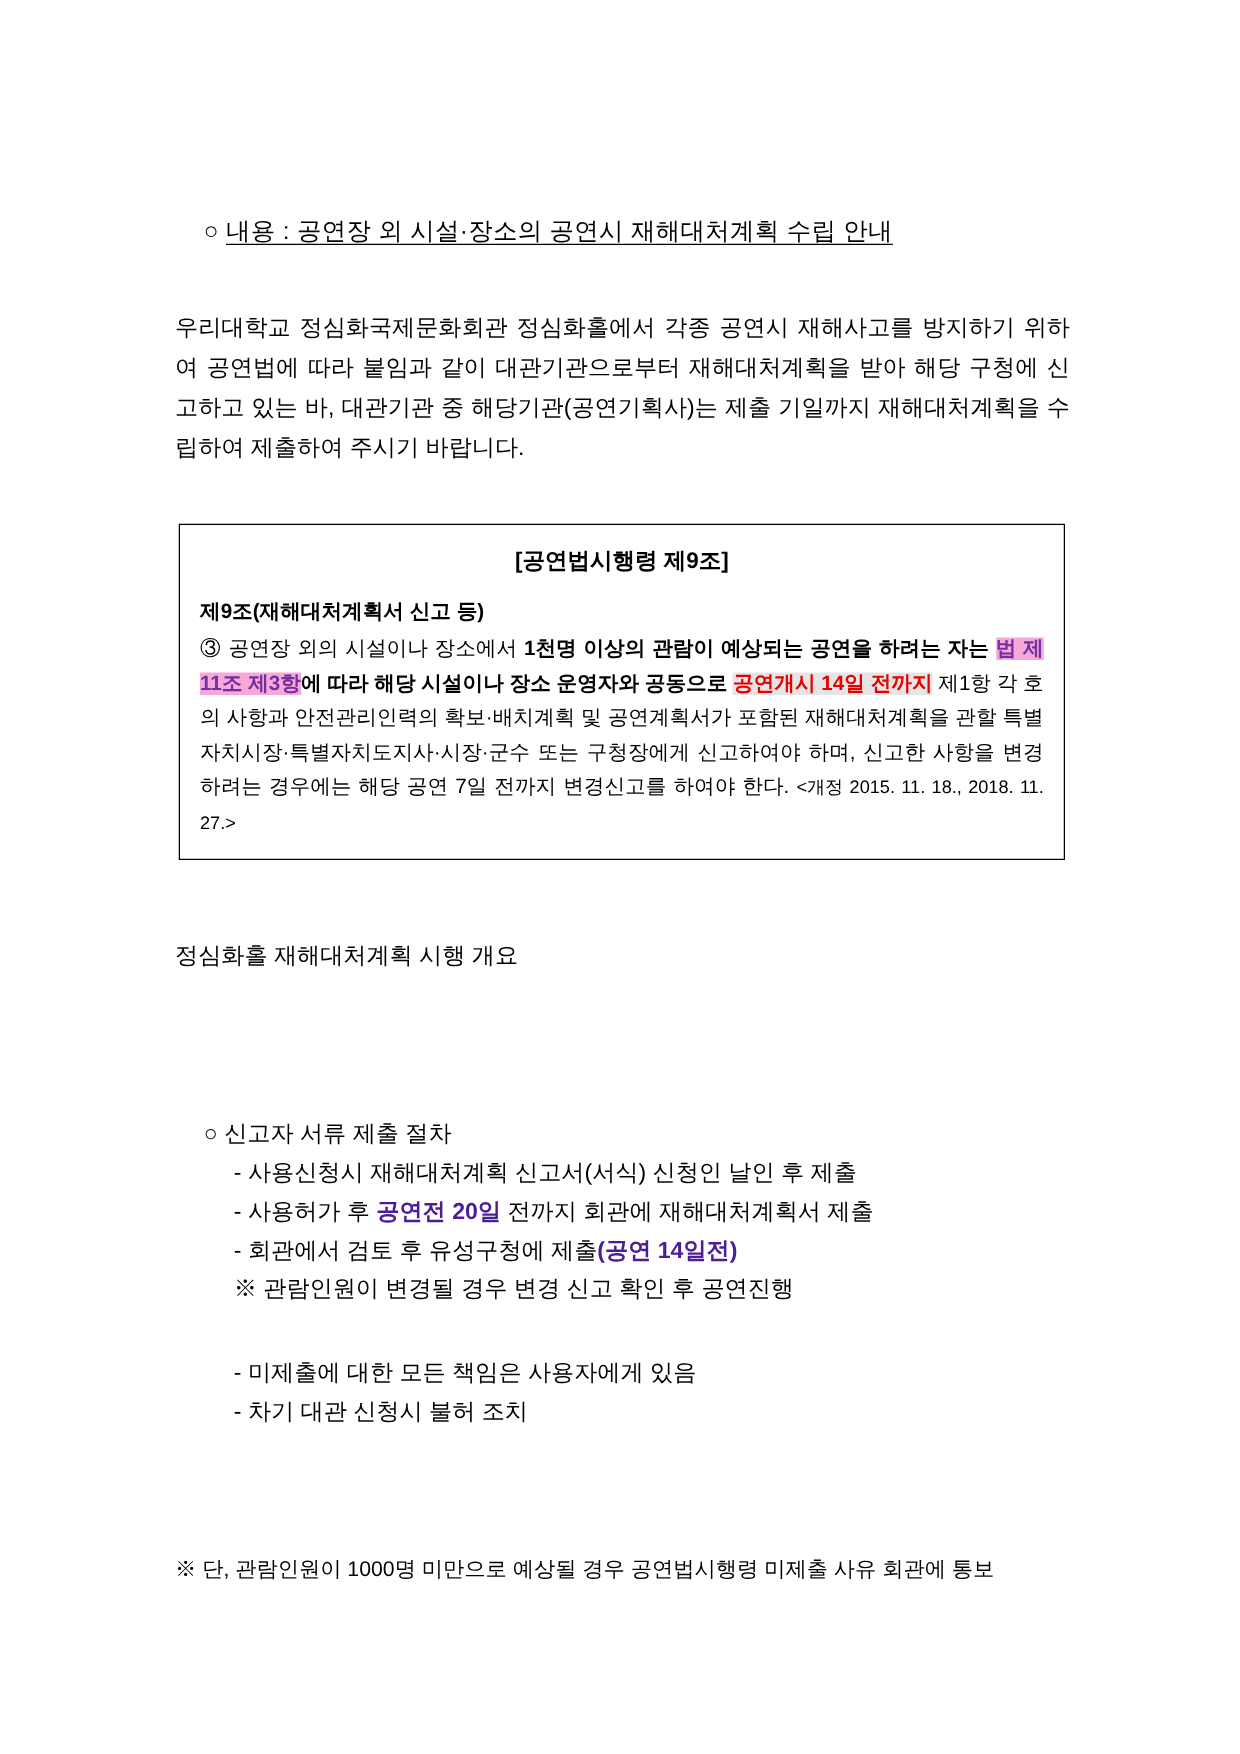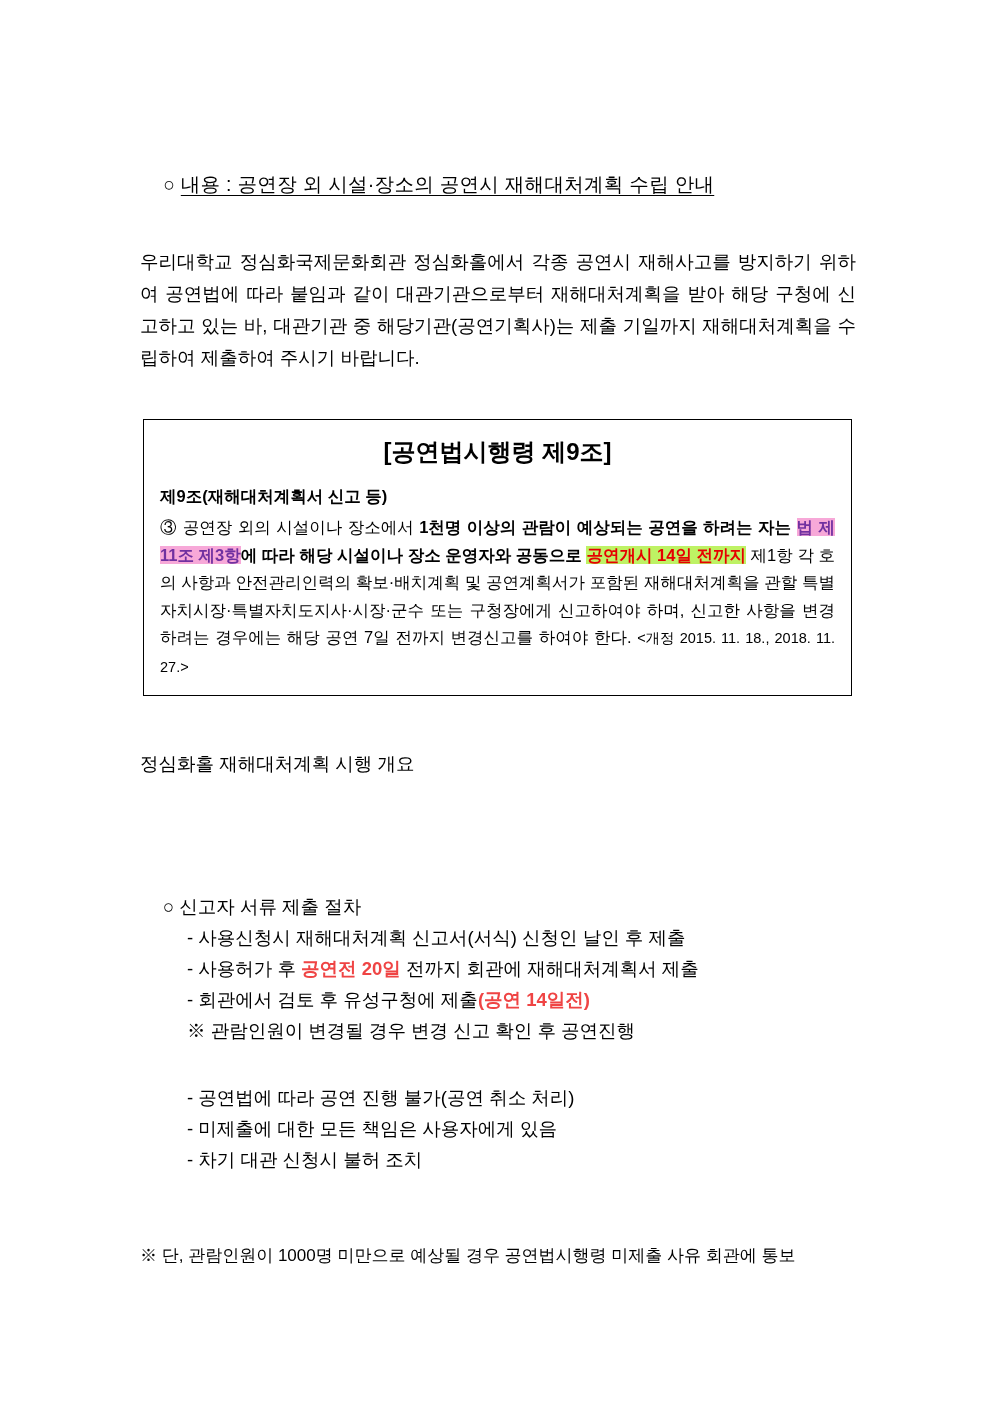"[공연법시행령 제9조]" .law-box-title { font-size: 24px -> 18px }
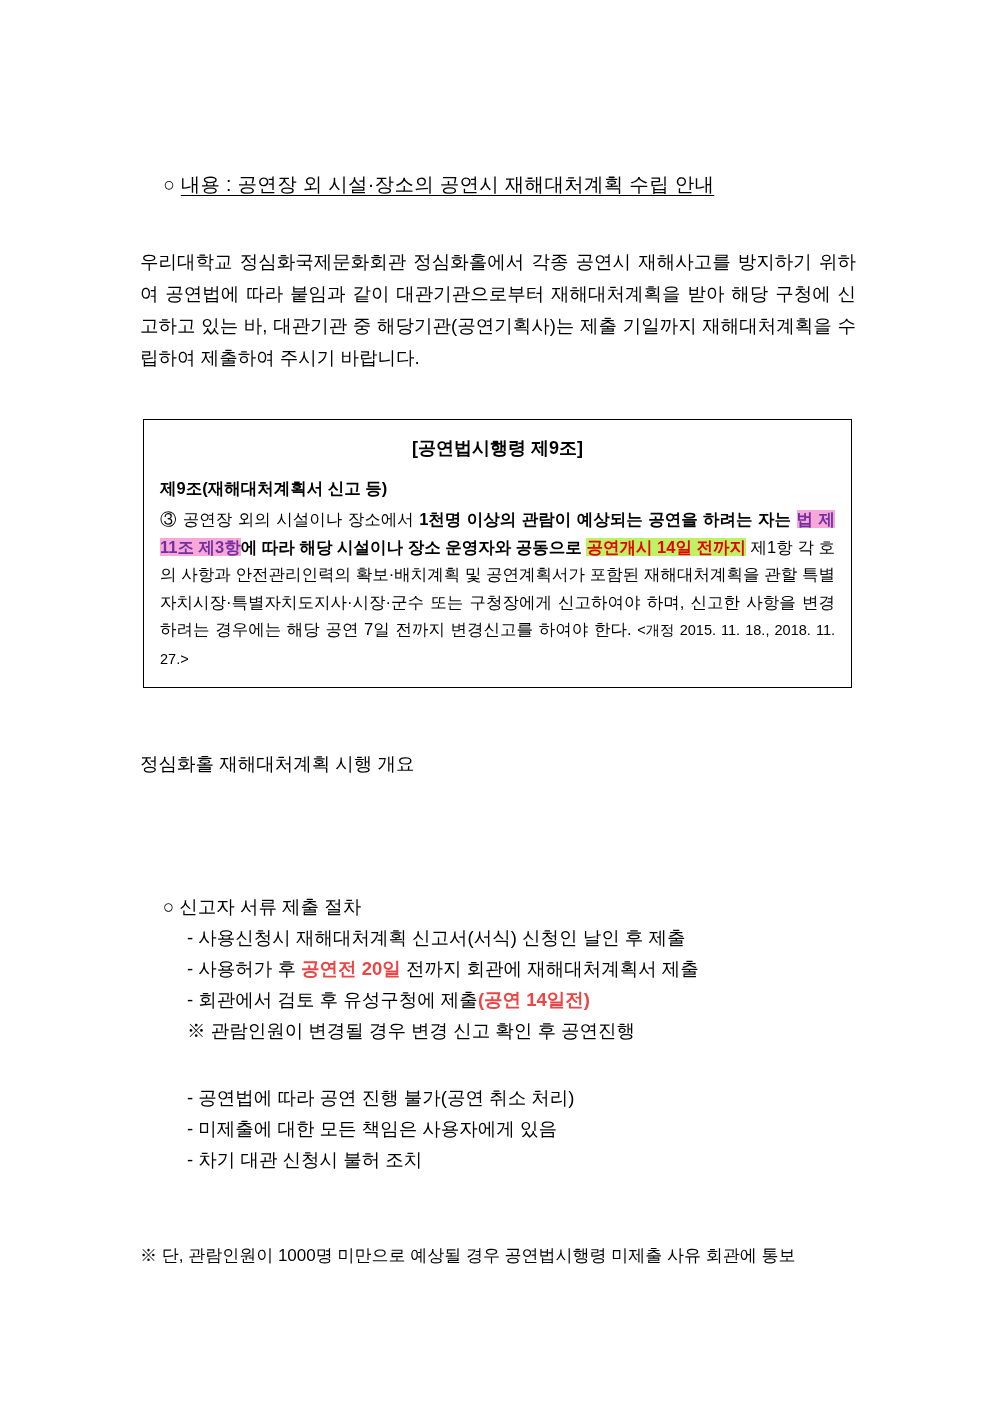"공연개시 14일 전까지" .hl-yellow { background: #bef264 -> #e5e5e5 }
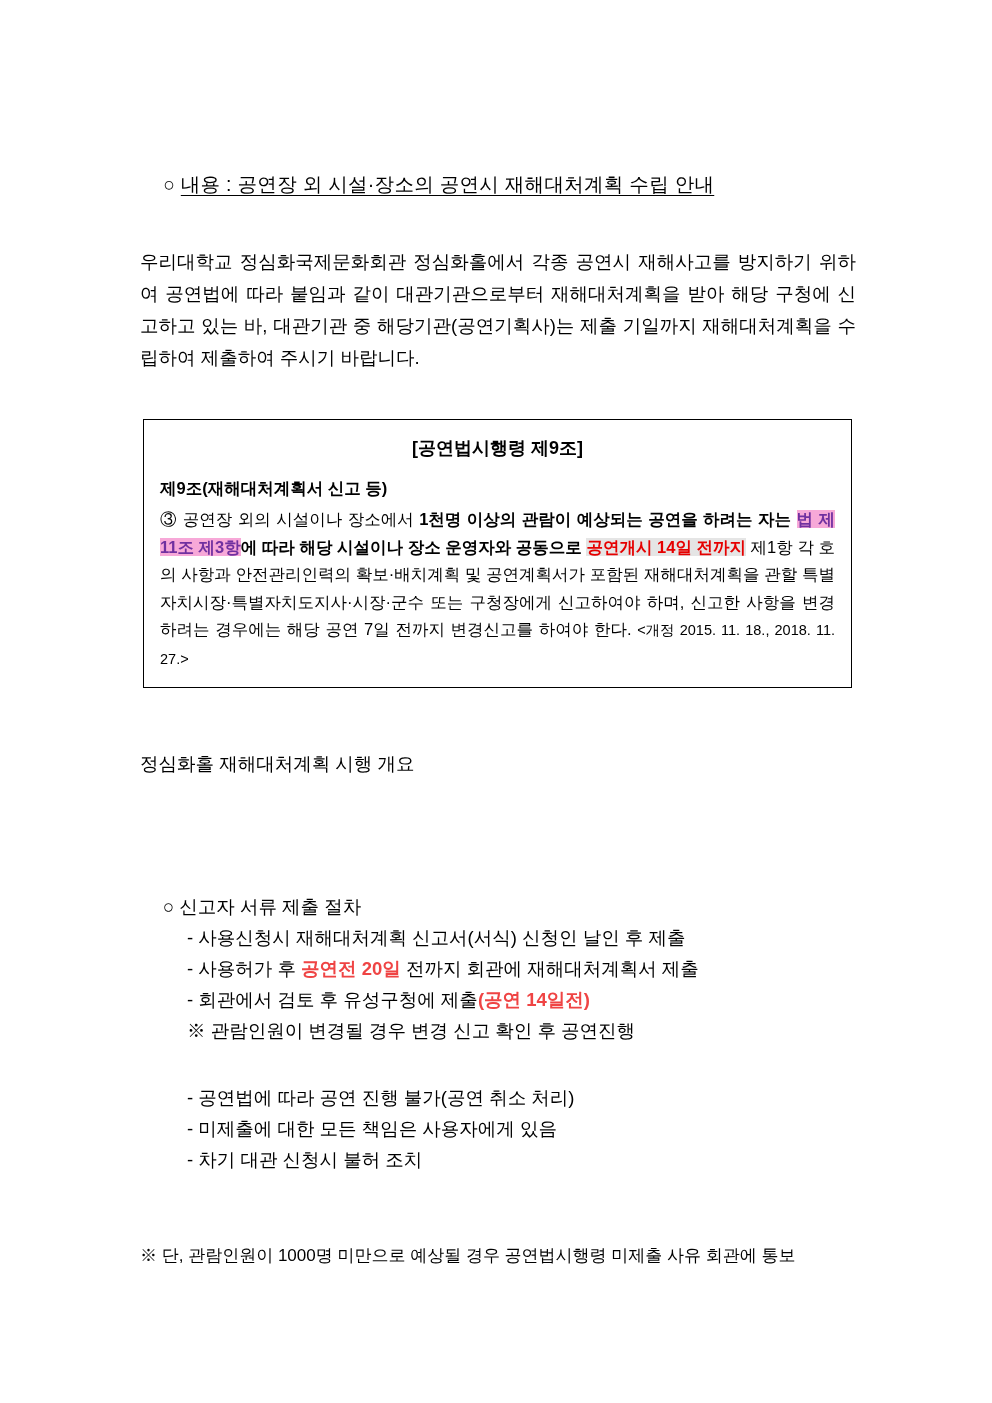"공연전 20일" .red-b { color: #ef4444 -> #4c1d95 }
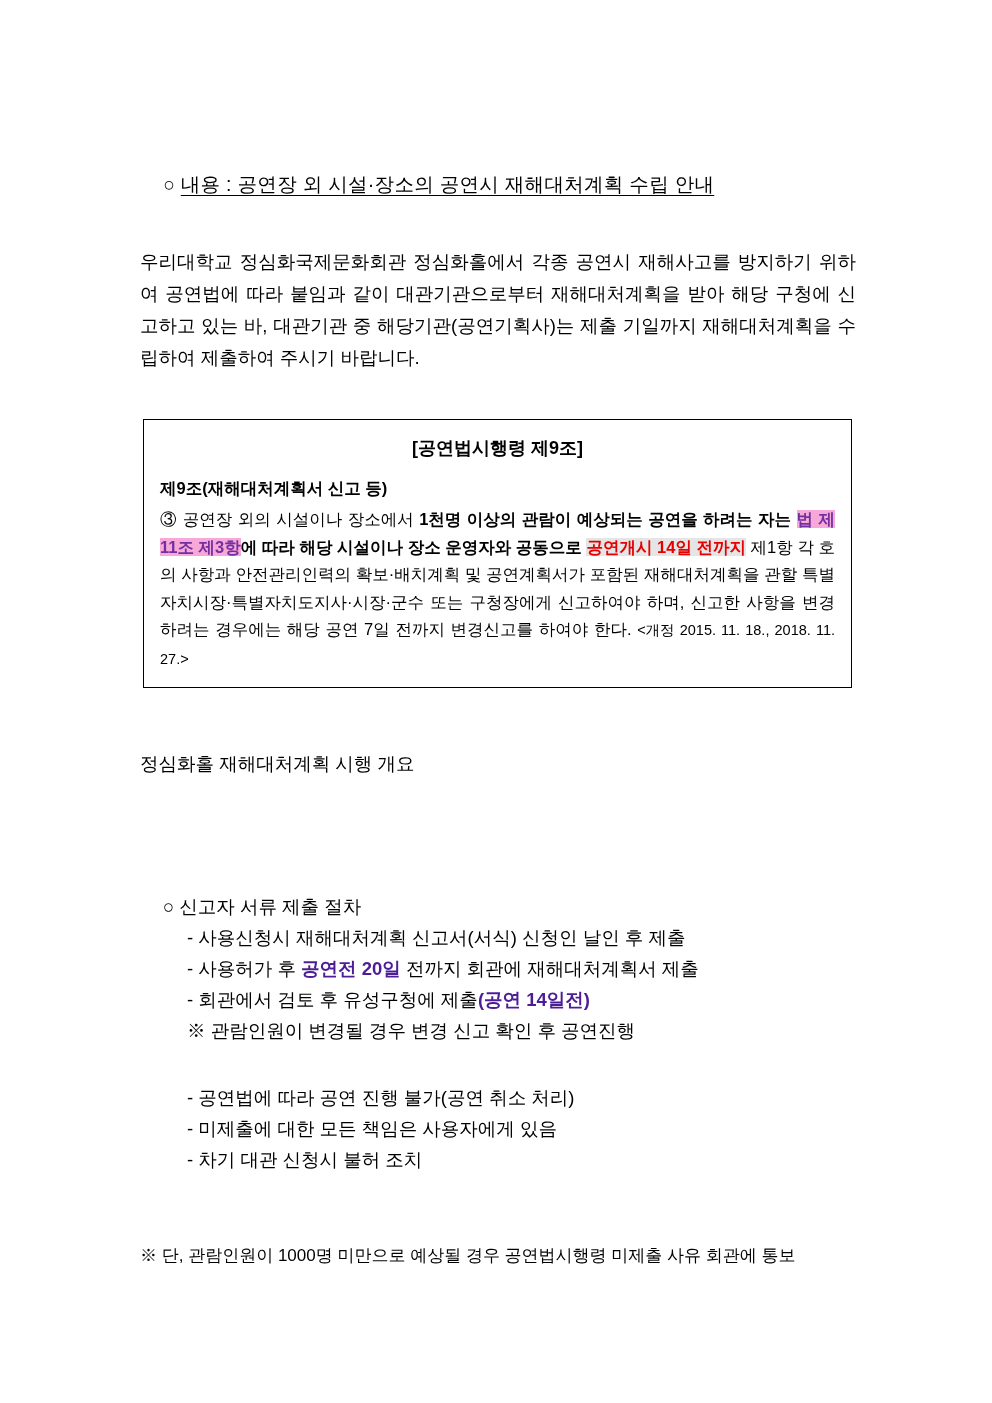"- 공연법에 따라 공연 진행" div.sub-line { html: <div> <span>-</span> <span>공연법에 따라 공연 진행 불가(공연 취소 처리)</span> </div> -> none }
